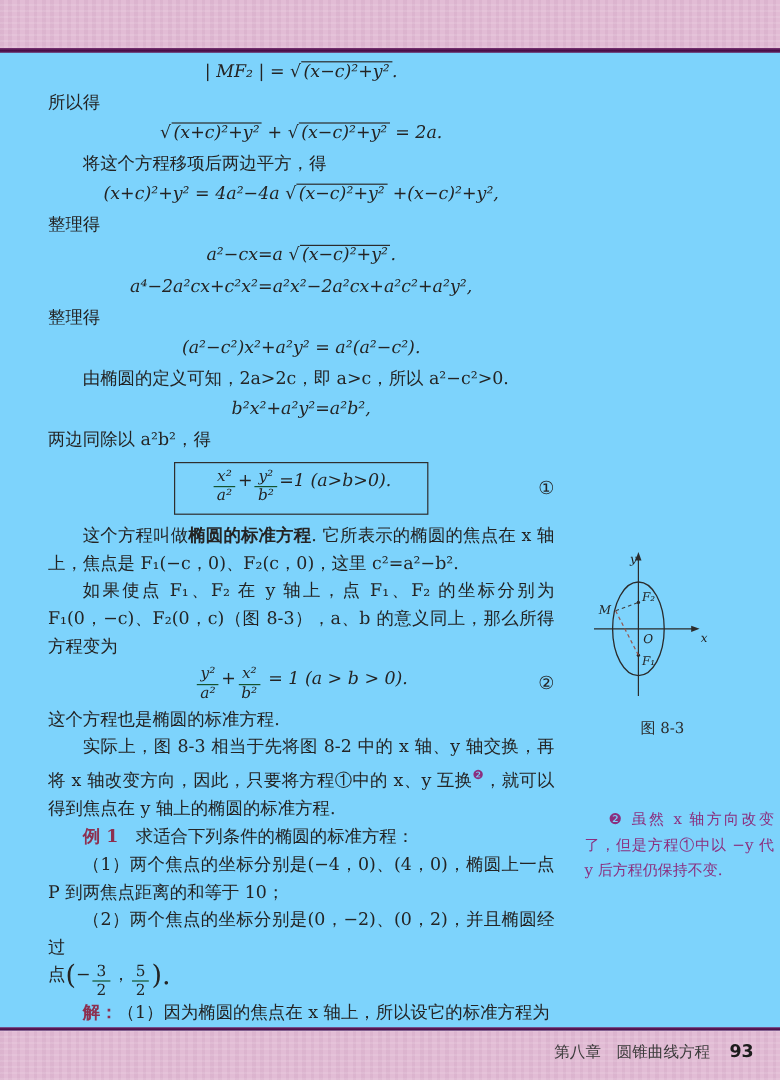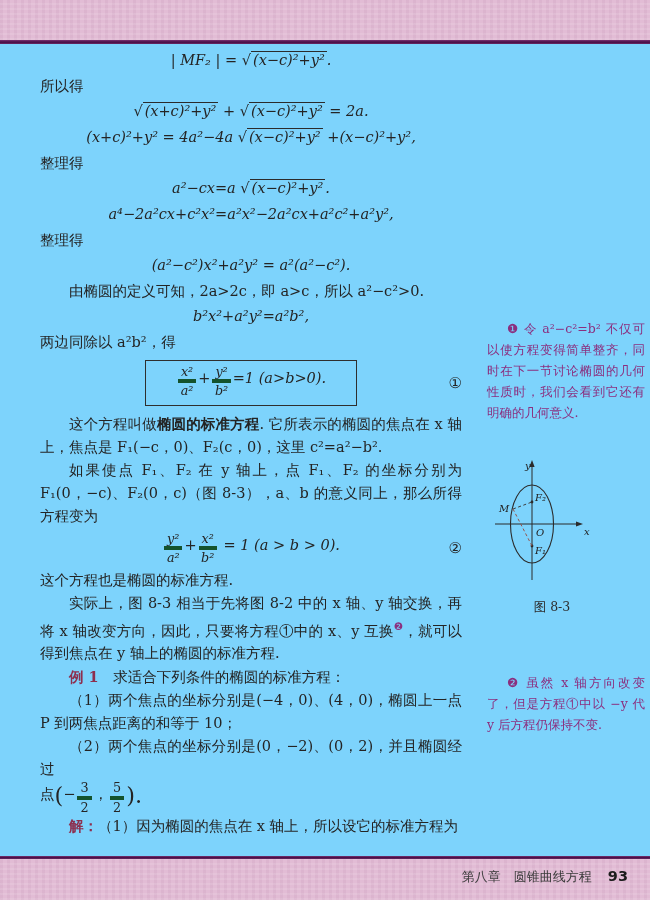"将这个方程移项后两边平方，得" p.para { html: none -> <p>将这个方程移项后两边平方，得</p> }
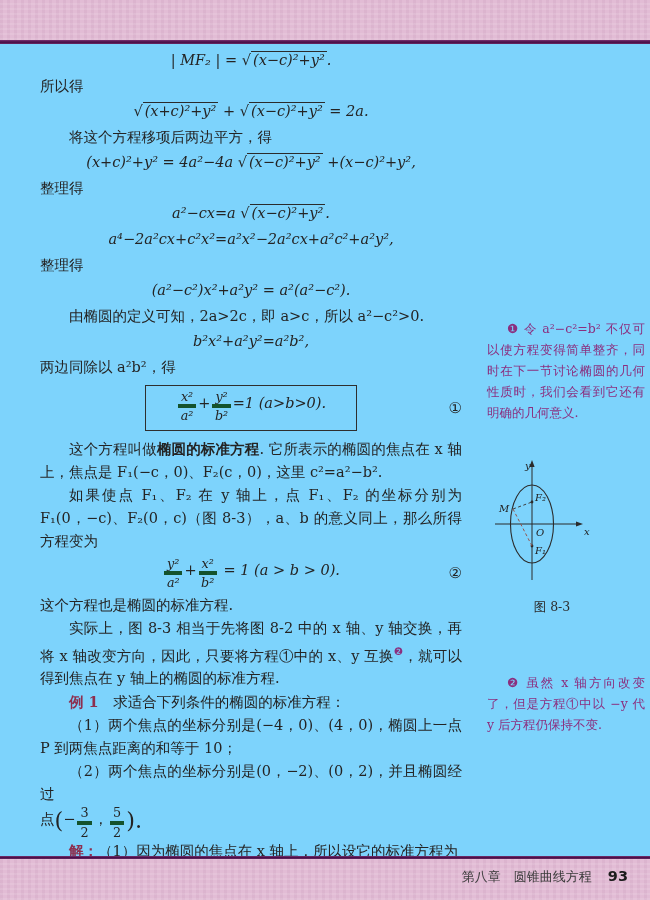"❶ 令 a²−c²=b²" div.note { html: <div><span>❶</span><span> 令 a²−c²=b² 不仅可以使方程变得简单整齐，同时在下一节讨论椭圆的几何性质时，我们会看到它还有明确的几何意义.</span></div> -> none }
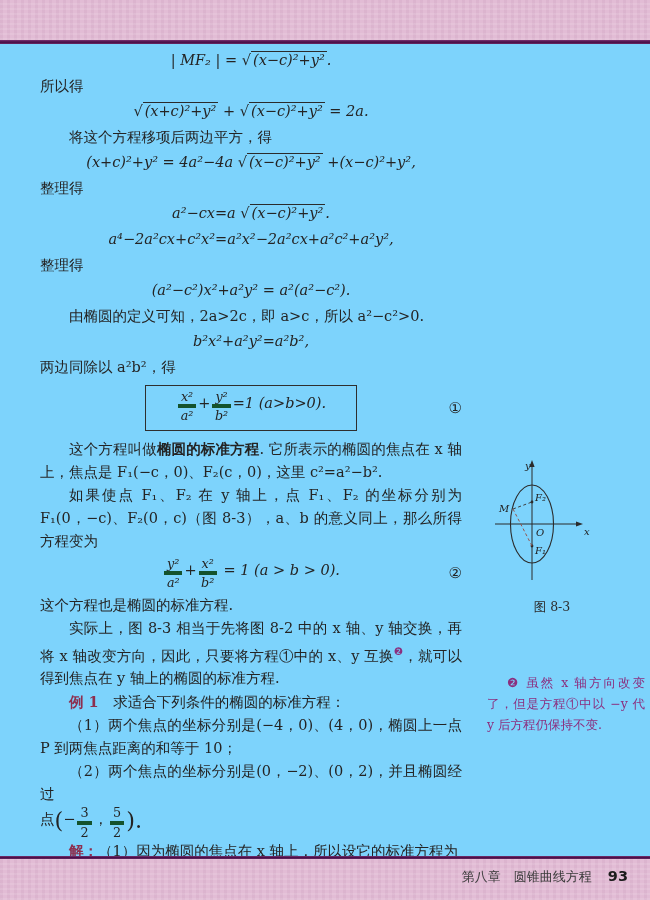"x²" .frac .num { border-bottom: 4px solid #14532d -> 1px solid #14532d }
